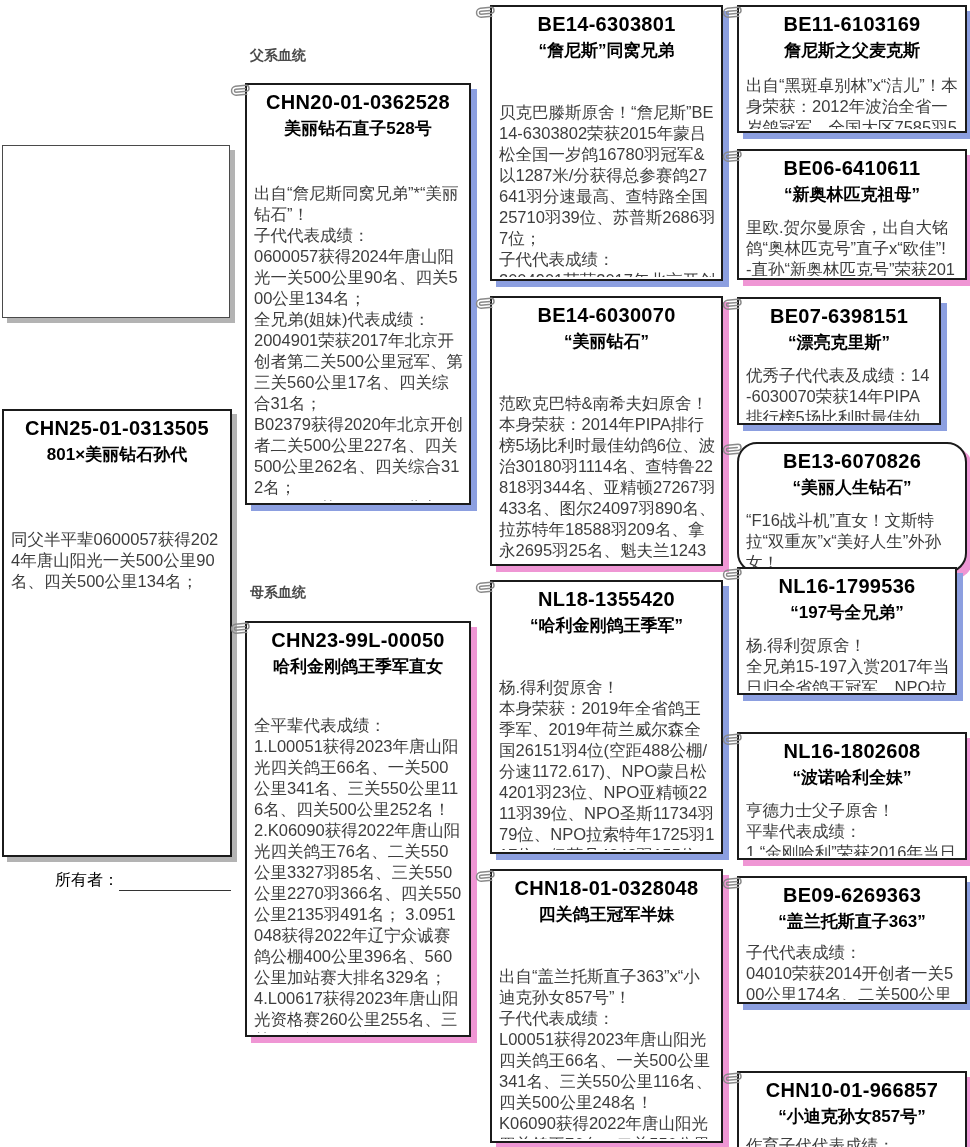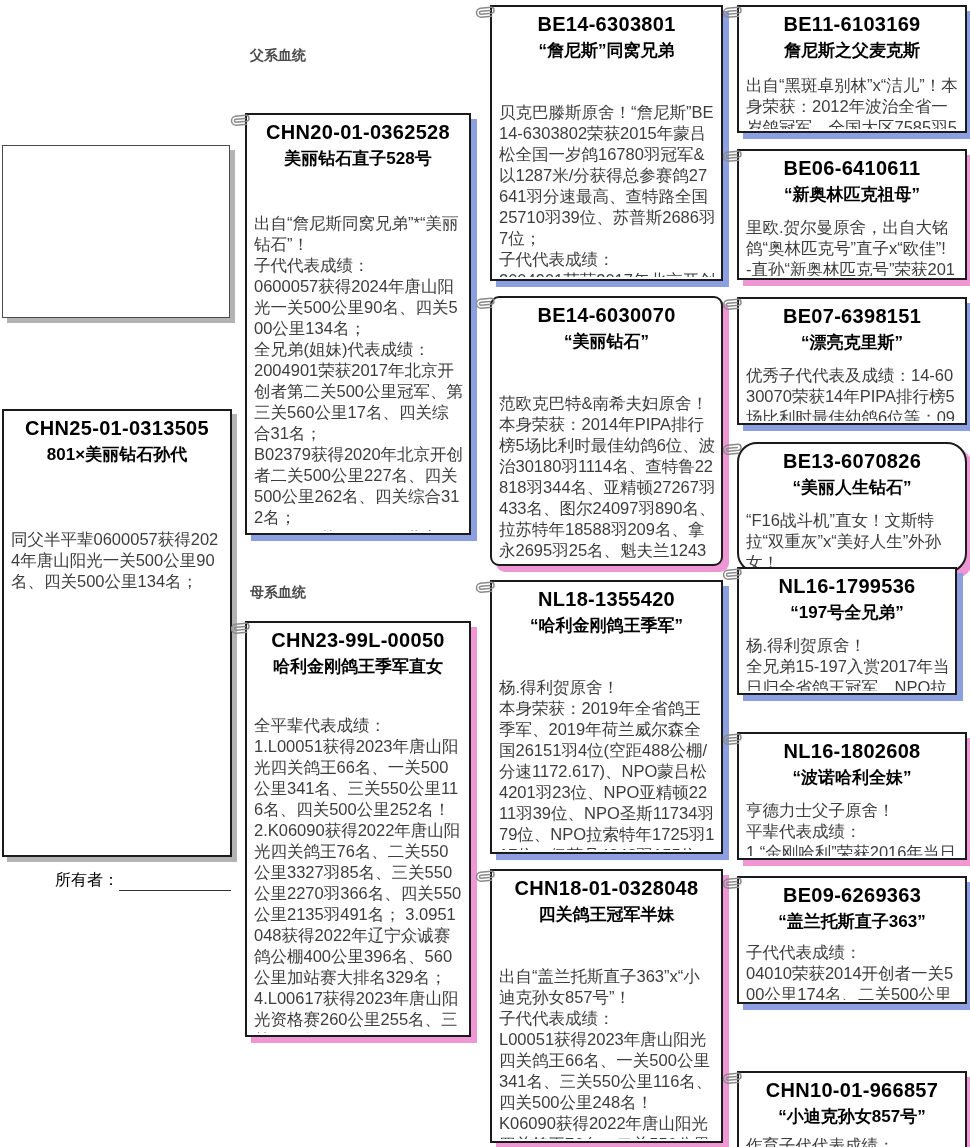"CHN20-01-0362528" div.pbox { top: 113px -> 83px }
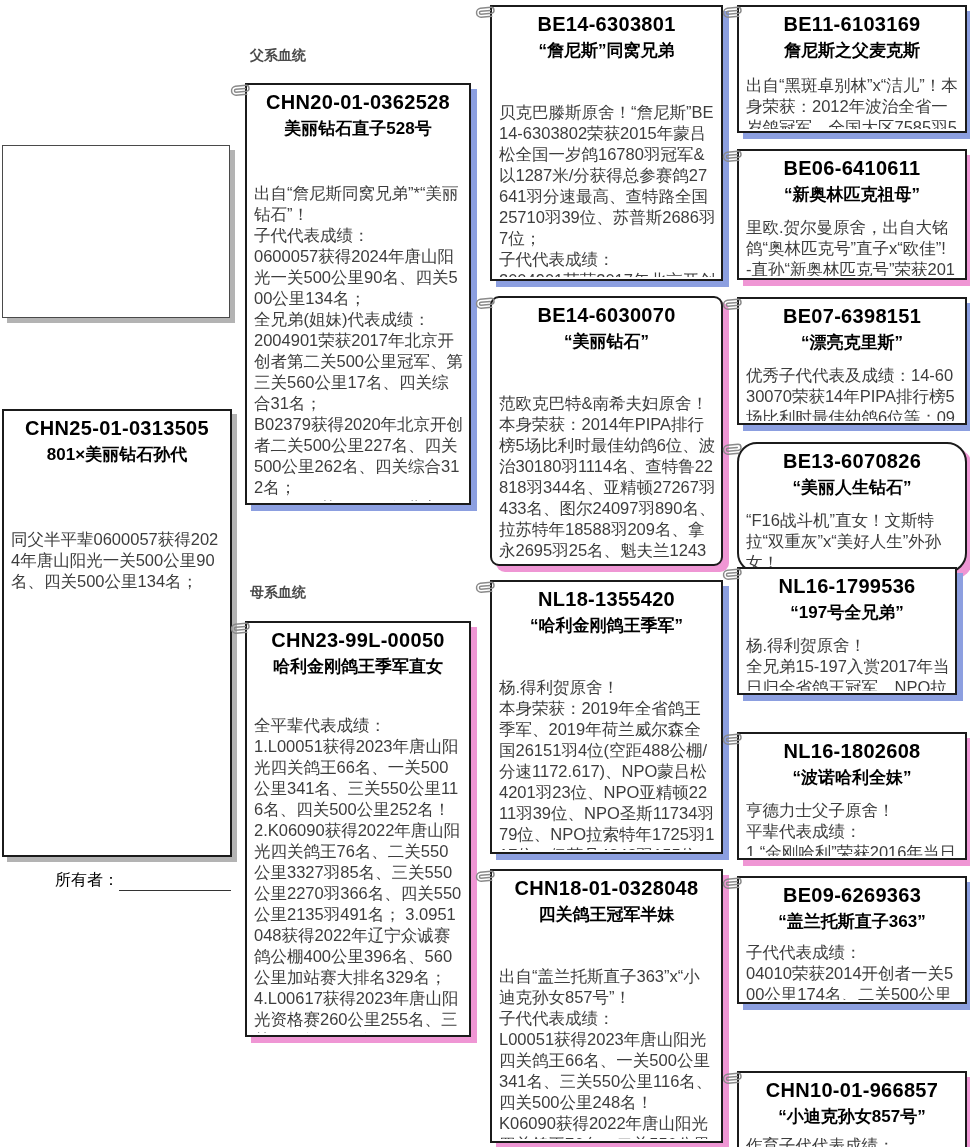"BE14-6030070" div.pbox { border-radius: 9px -> none }
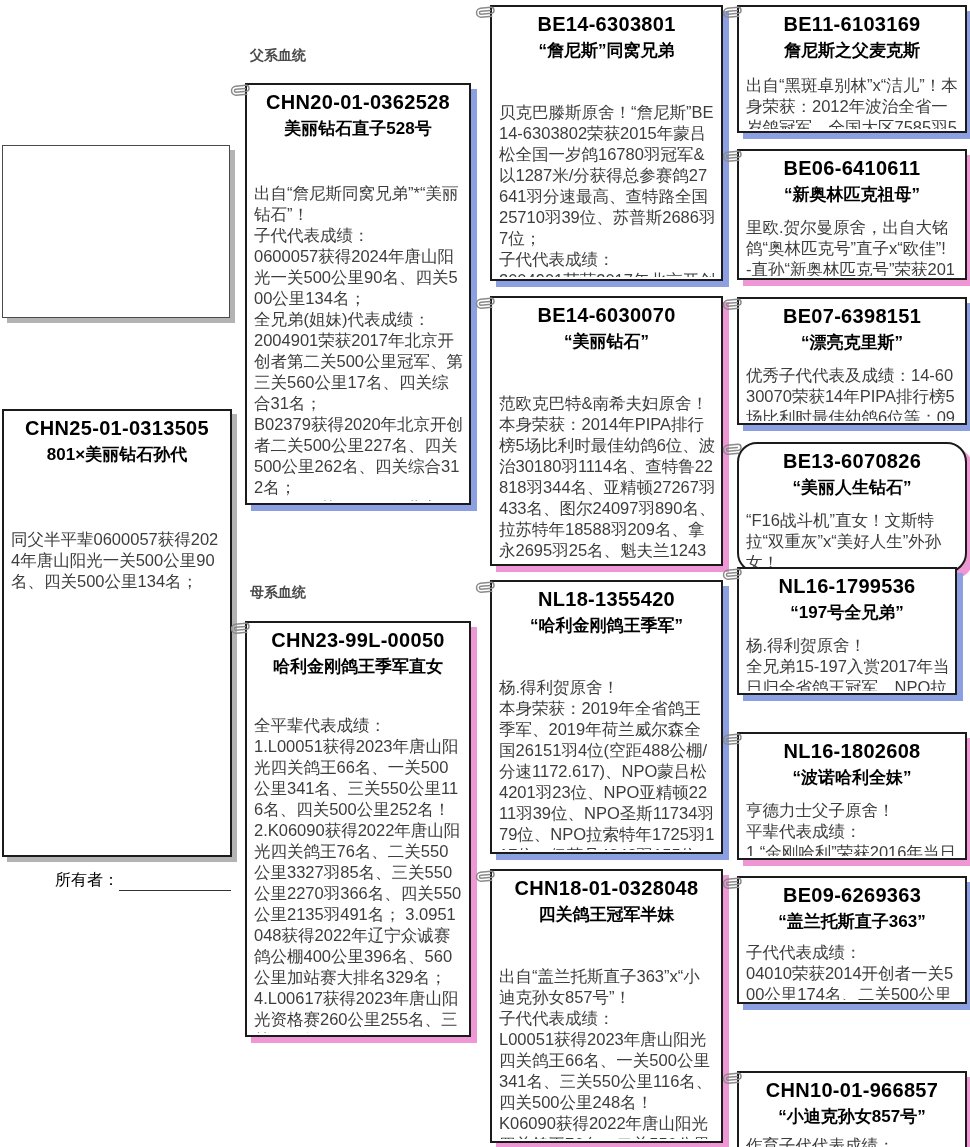"BE07-6398151" div.pbox { width: 230px -> 204px }
